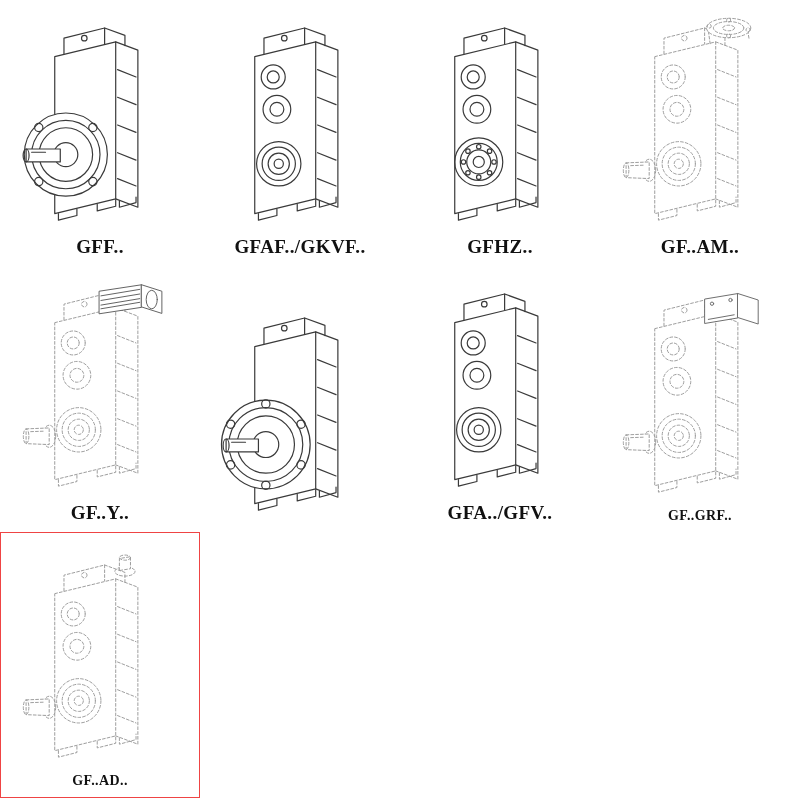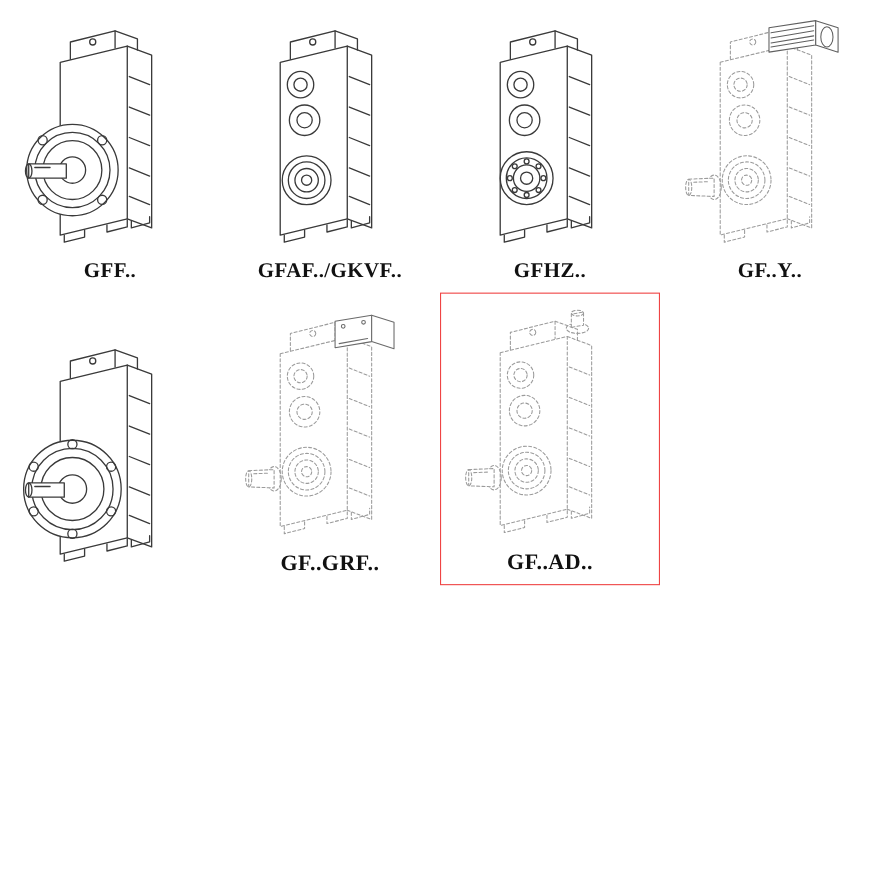"GF..AM.." figure.cell { html: none -> <figure> <div> <svg> <use></use> <use></use> <use></use> <use></use> <use></use> </svg> </div> <figcaption>GF..AM..</figcaption> </figure> }
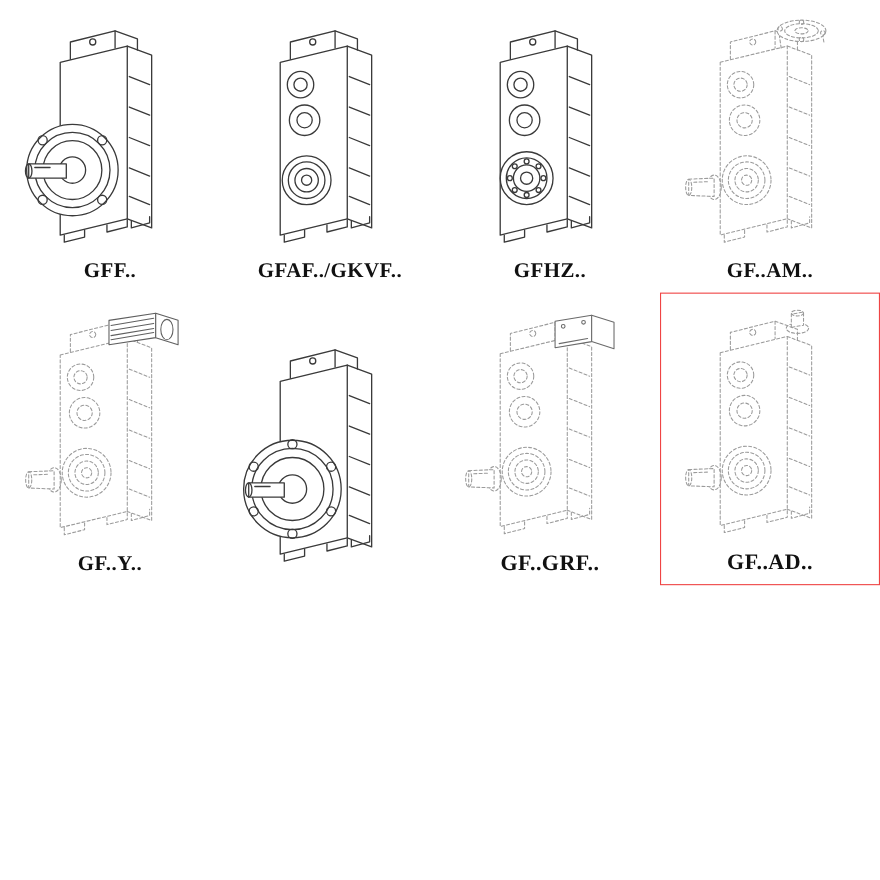"GFA../GFV.." figure.cell { html: none -> <figure> <div> <svg> <use></use> <use></use> <use></use> </svg> </div> <figcaption>GFA../GFV..</figcaption> </figure> }
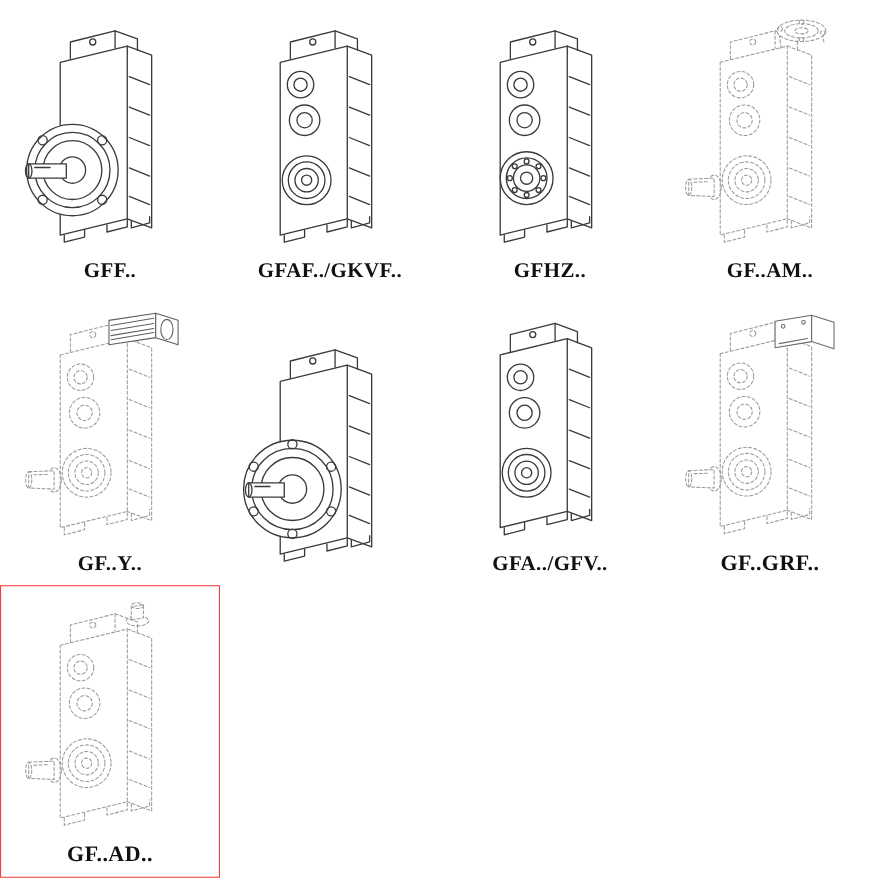"GF..GRF.." .cell-11 .label,.cell-12 .label { font-size: 20px -> 14px }
